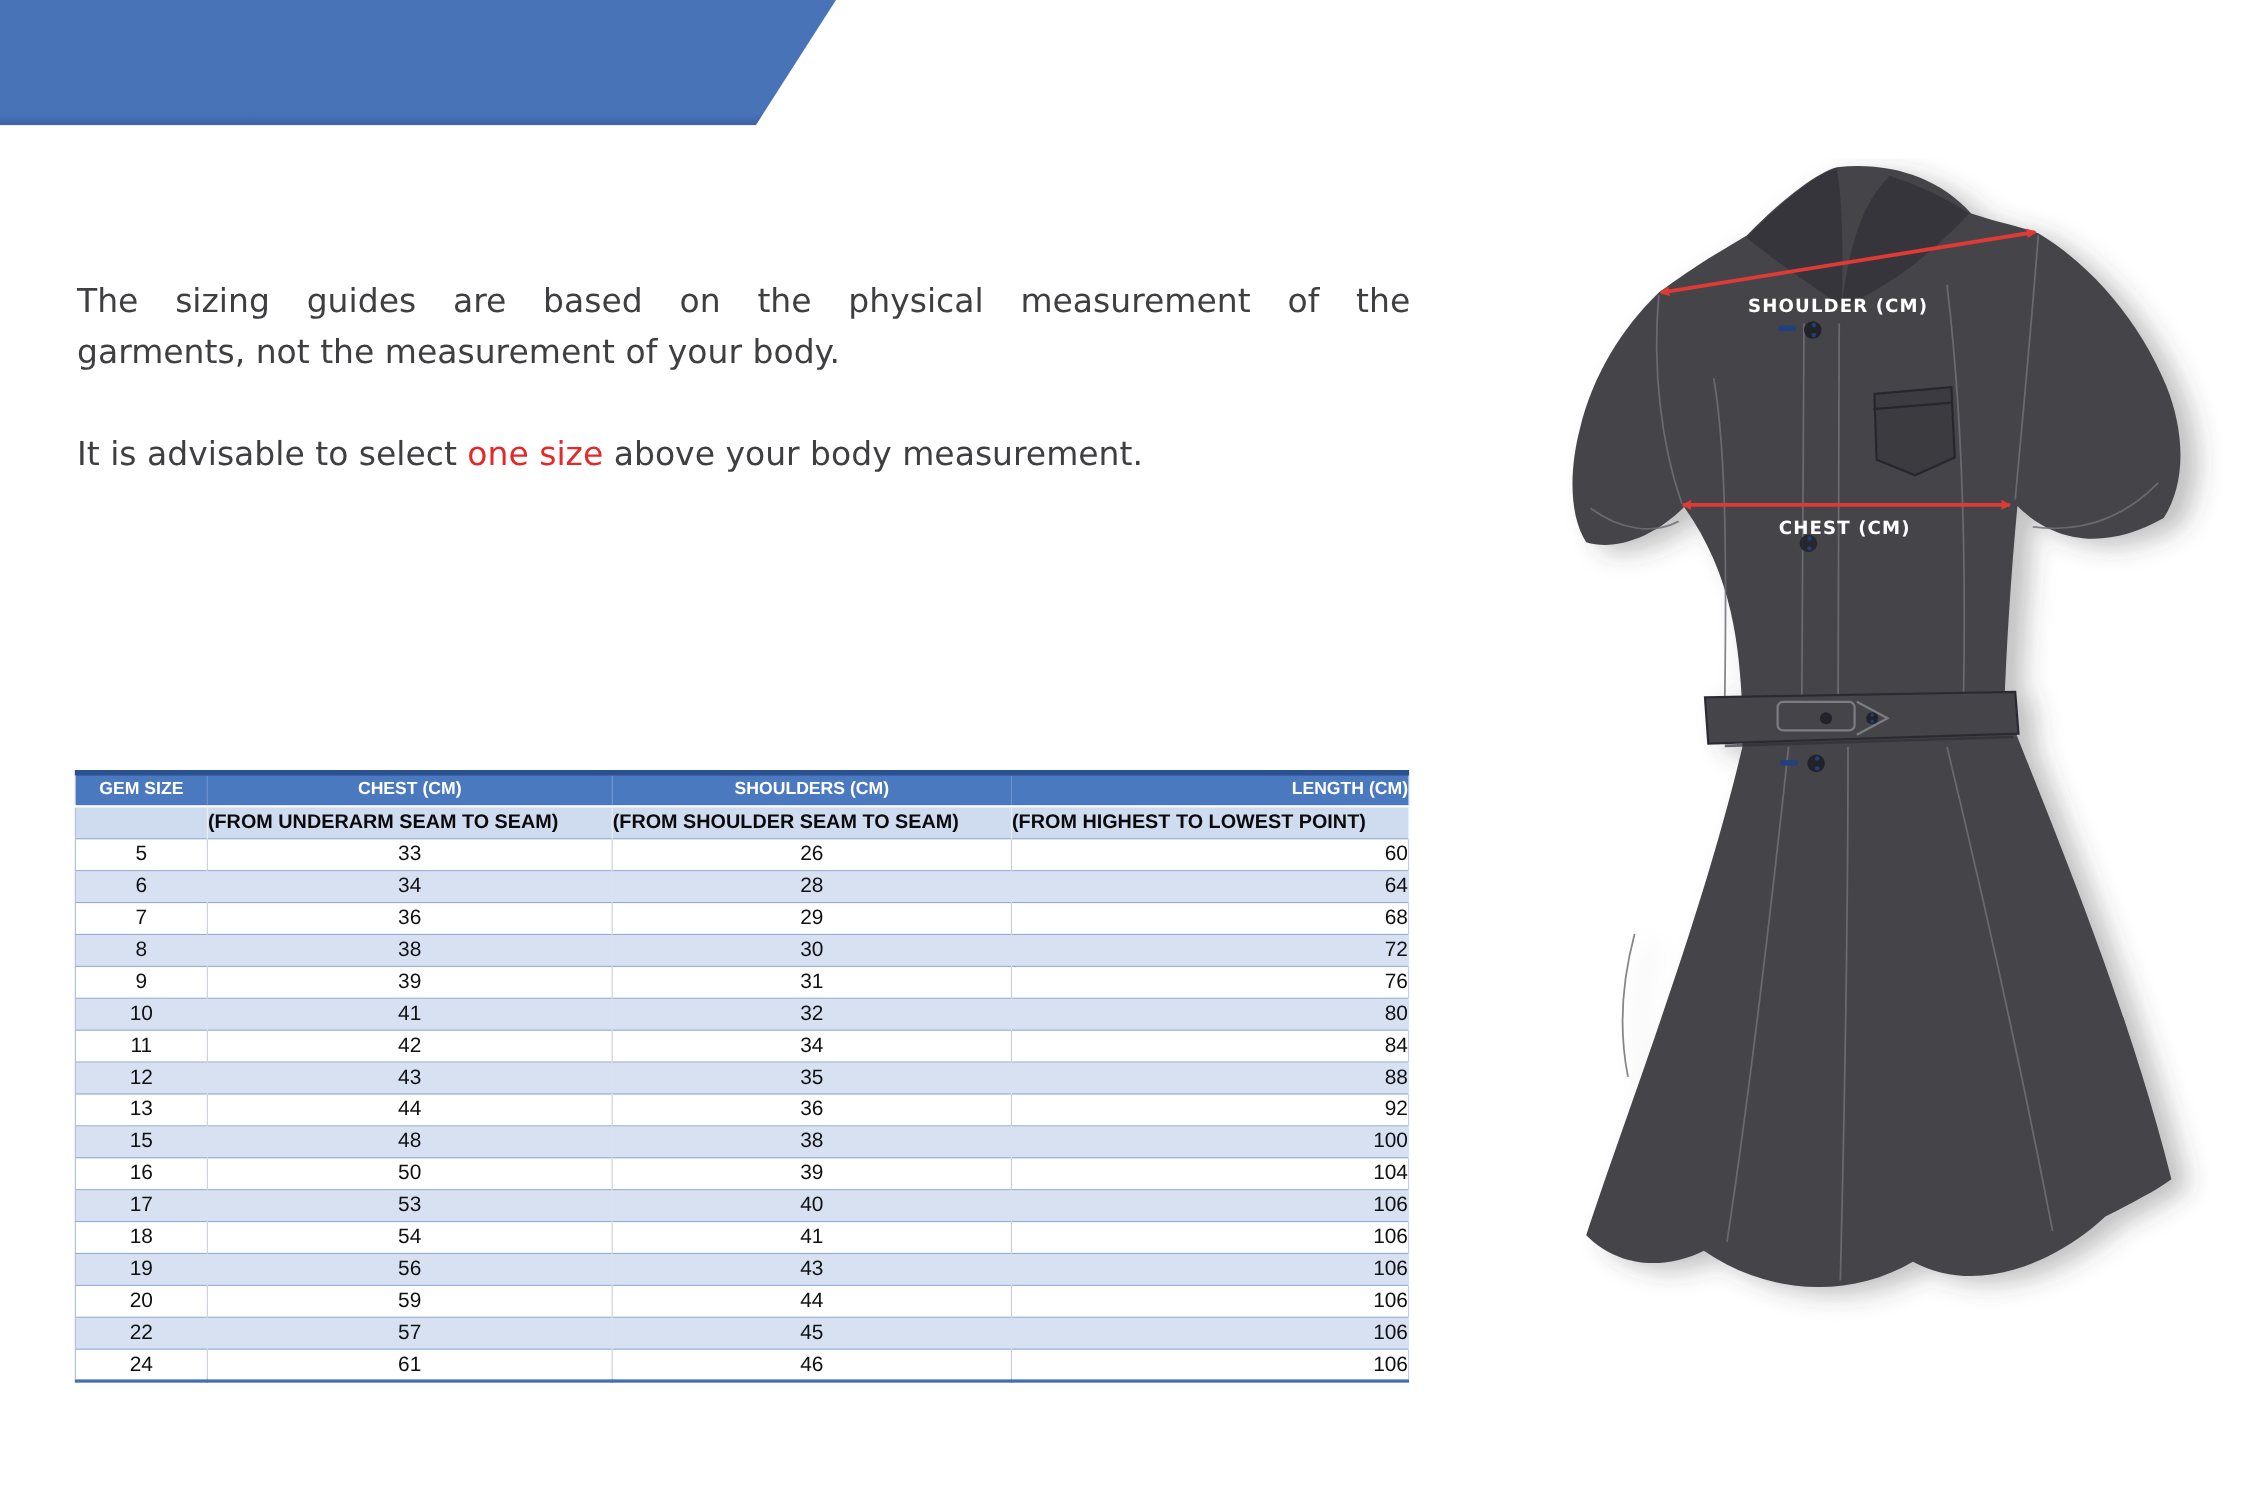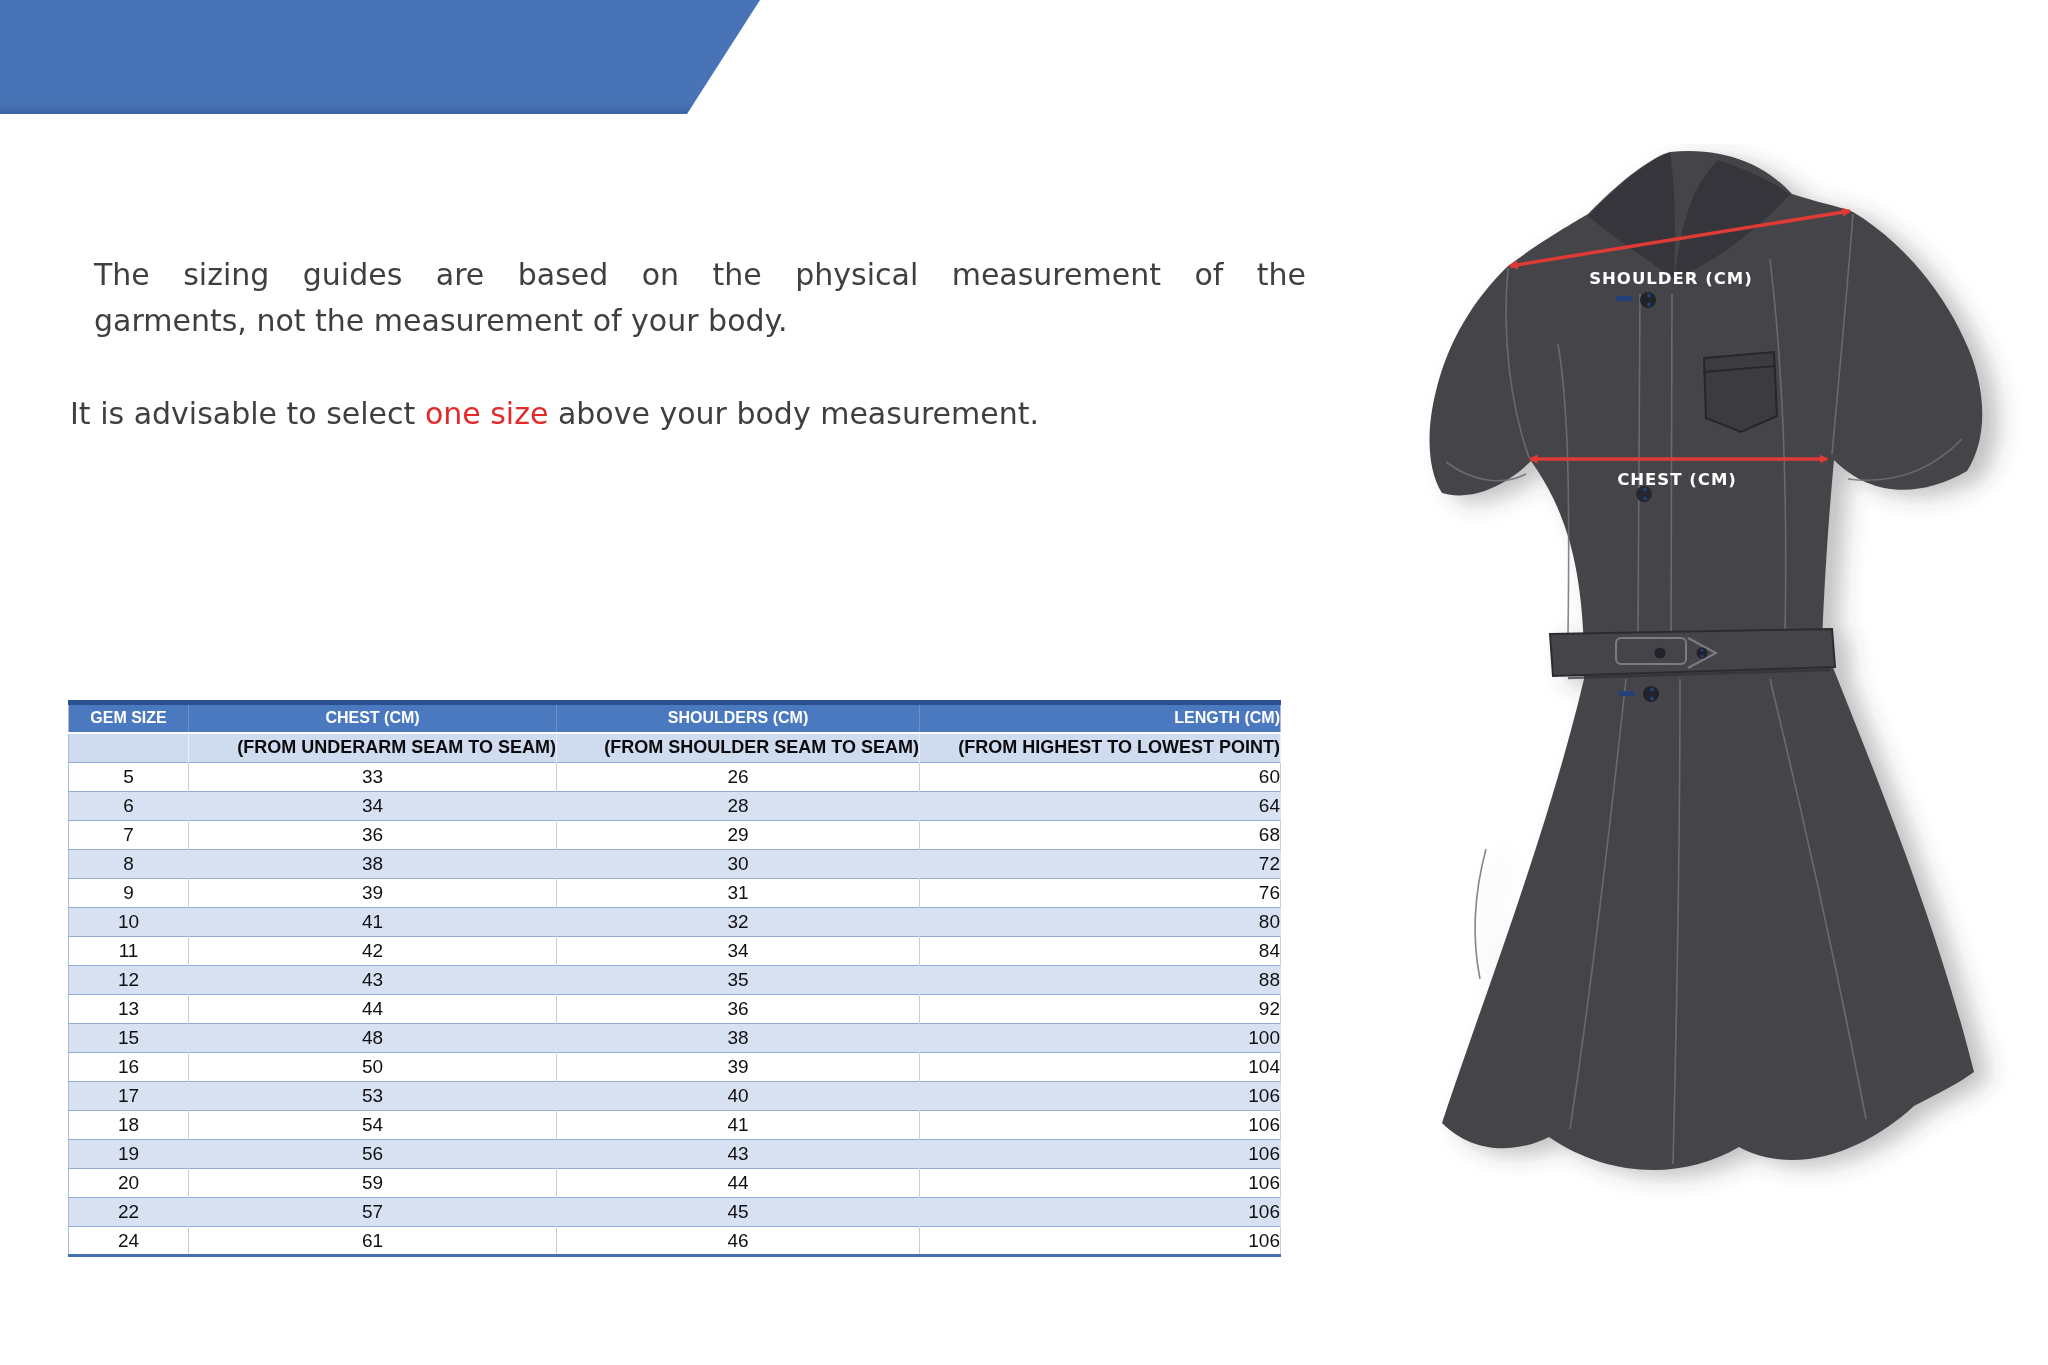"The sizing guides are based" .intro { margin-left: 24px -> none }
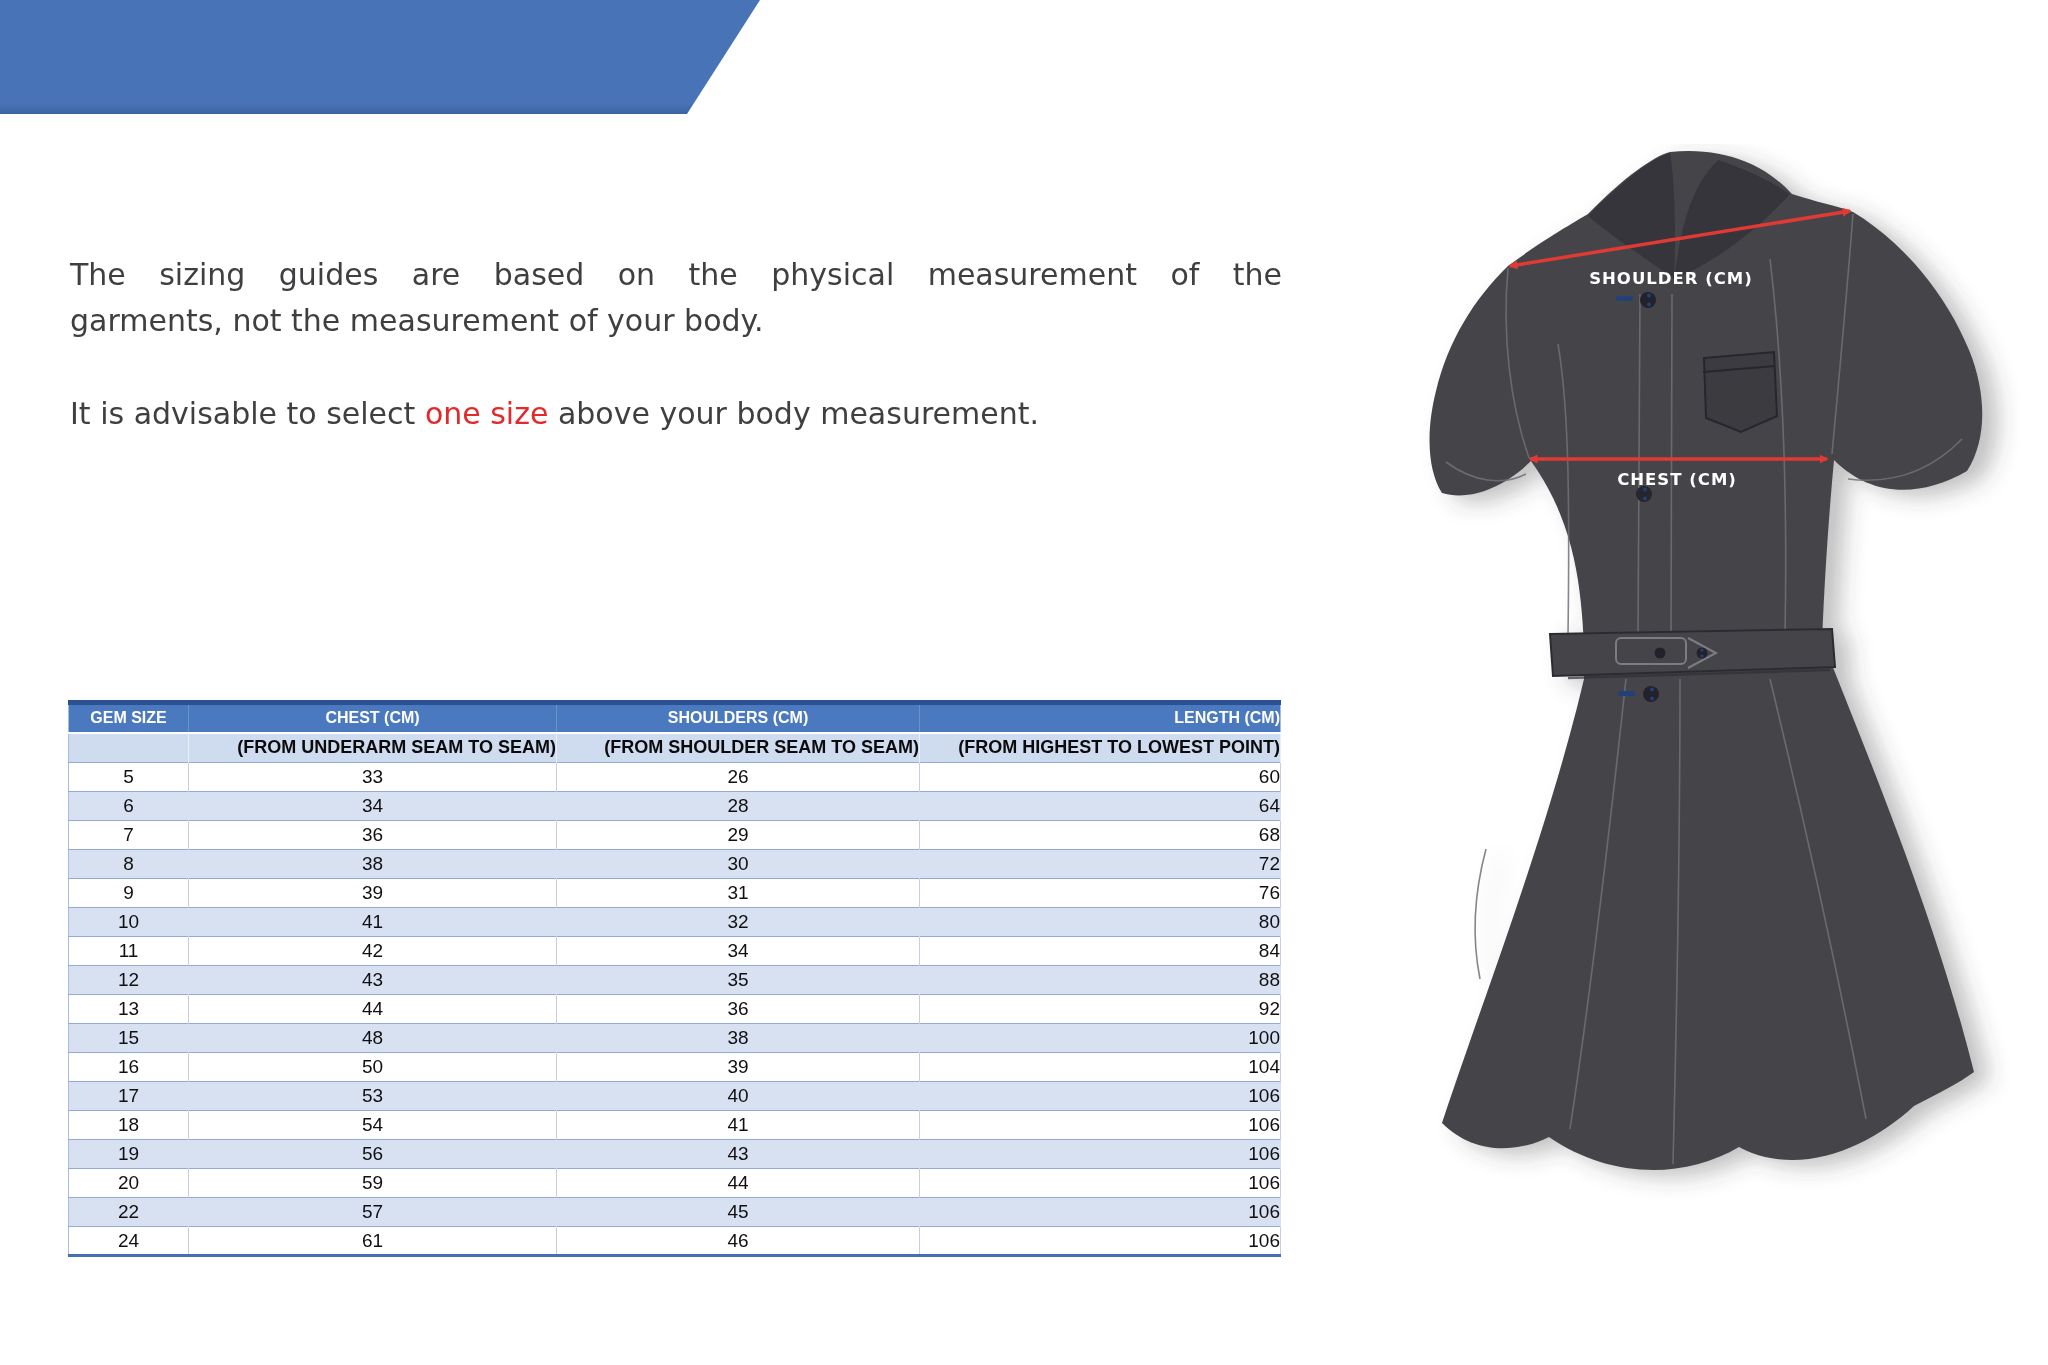"(FROM UNDERARM SEAM TO SEAM)" .size-table tr.sub td { text-align: right -> left }
